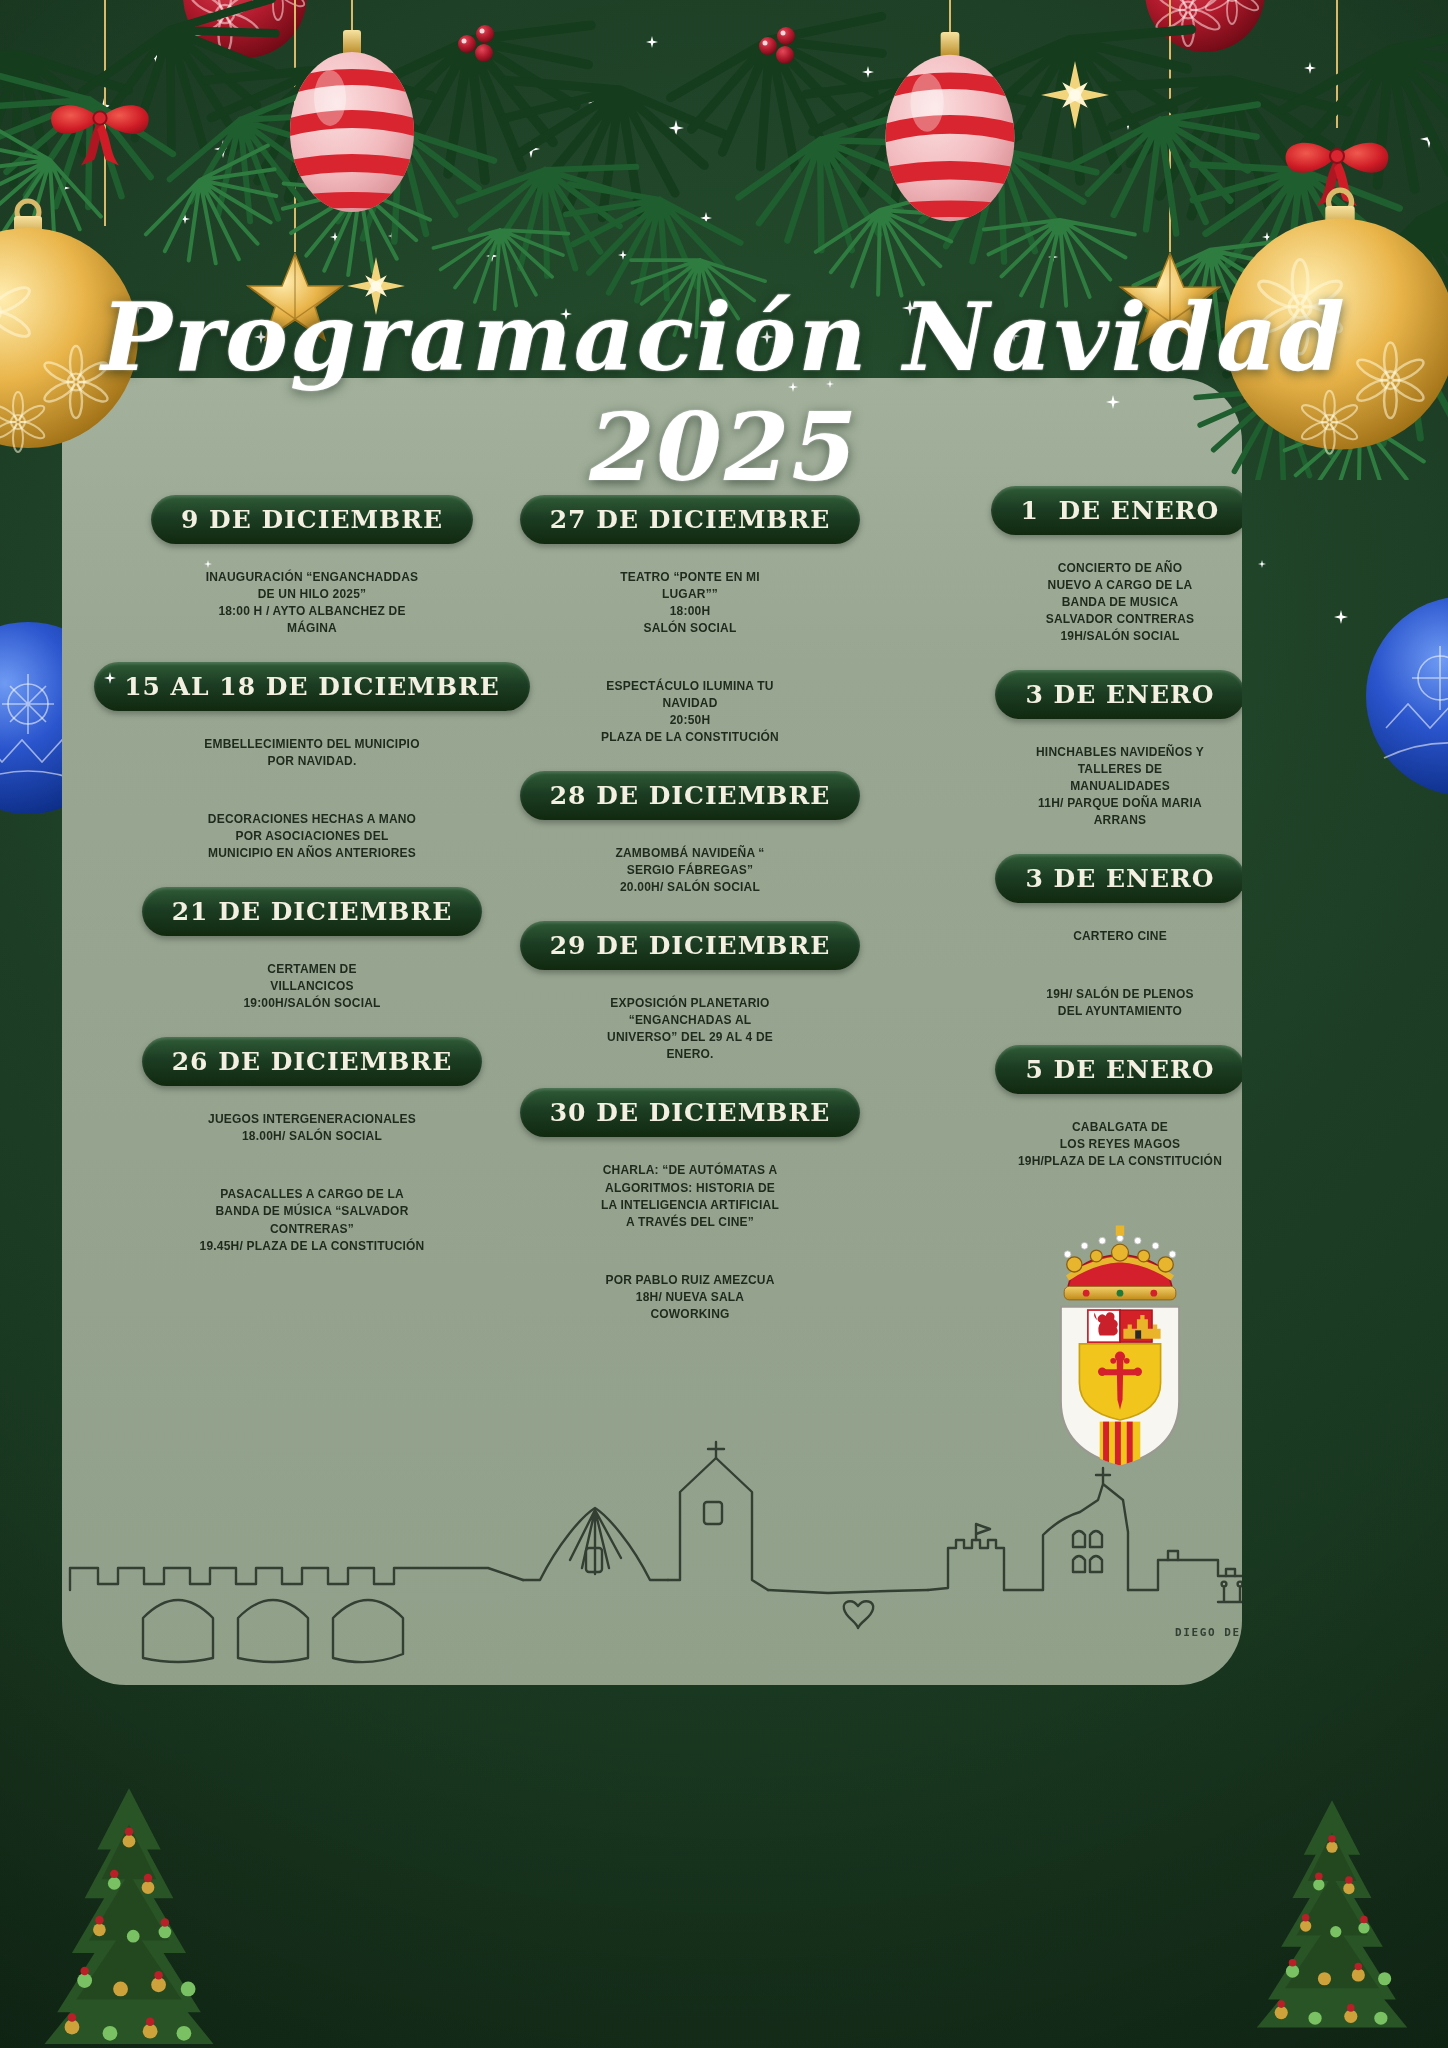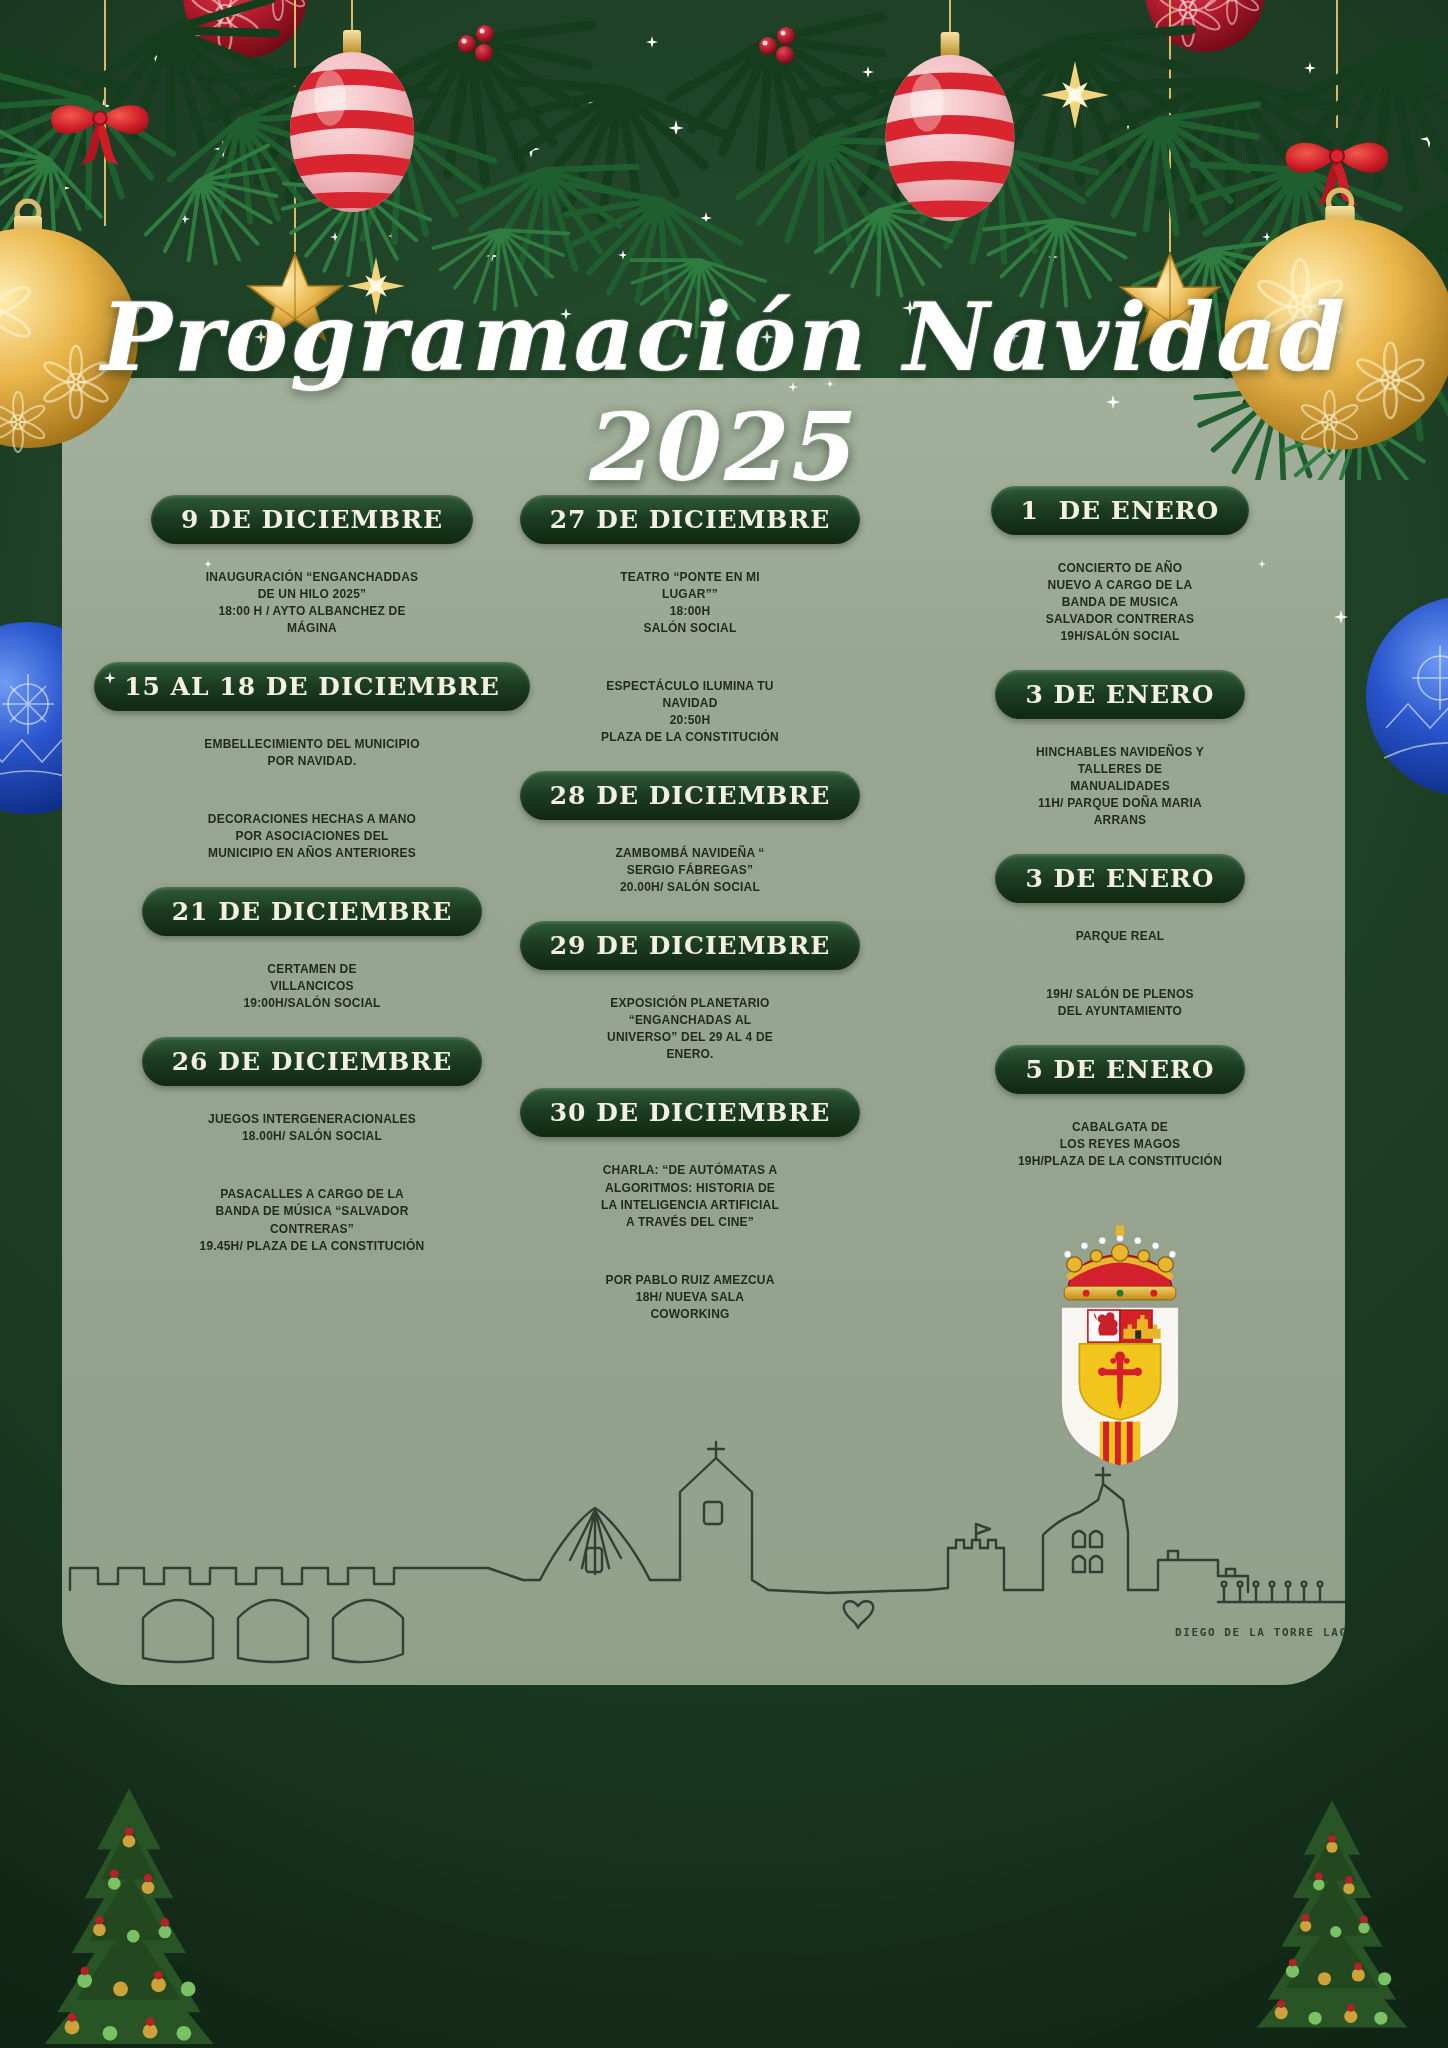"9 DE DICIEMBRE" .panel { width: 1283px -> 1180px }
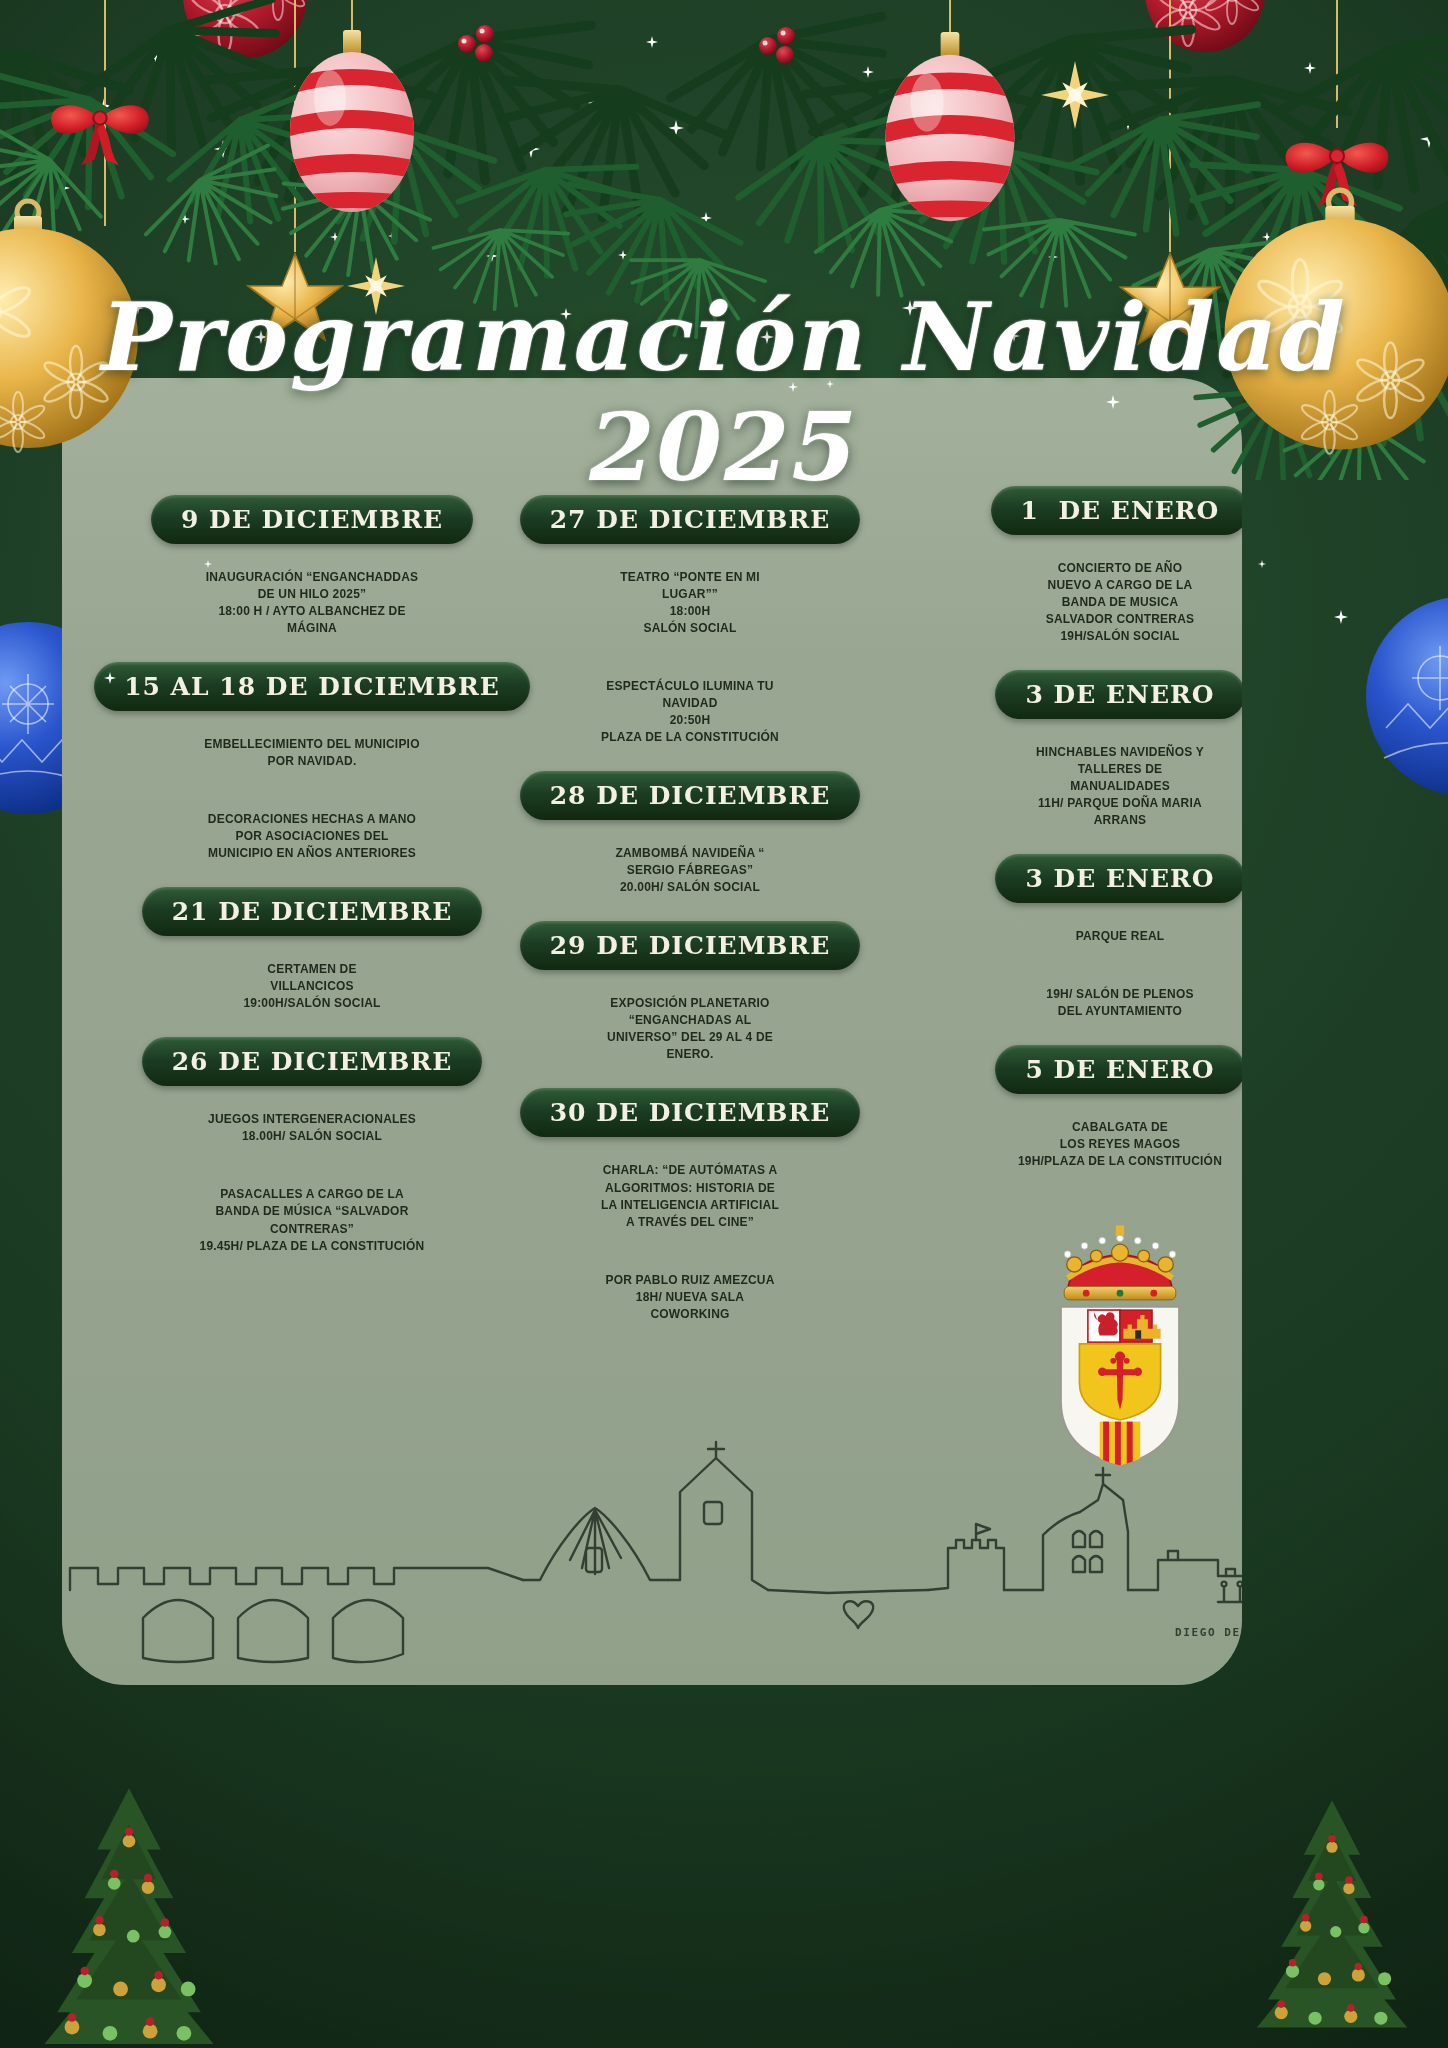"PARQUE REAL" div.event { text: PARQUE REAL -> CARTERO CINE }
